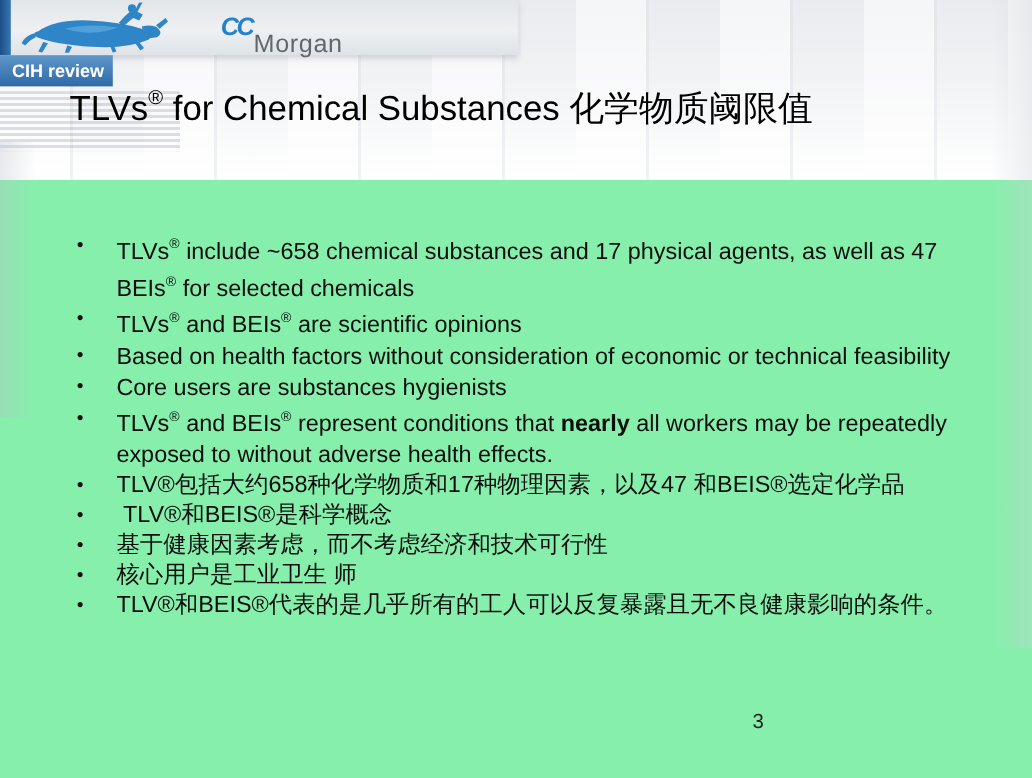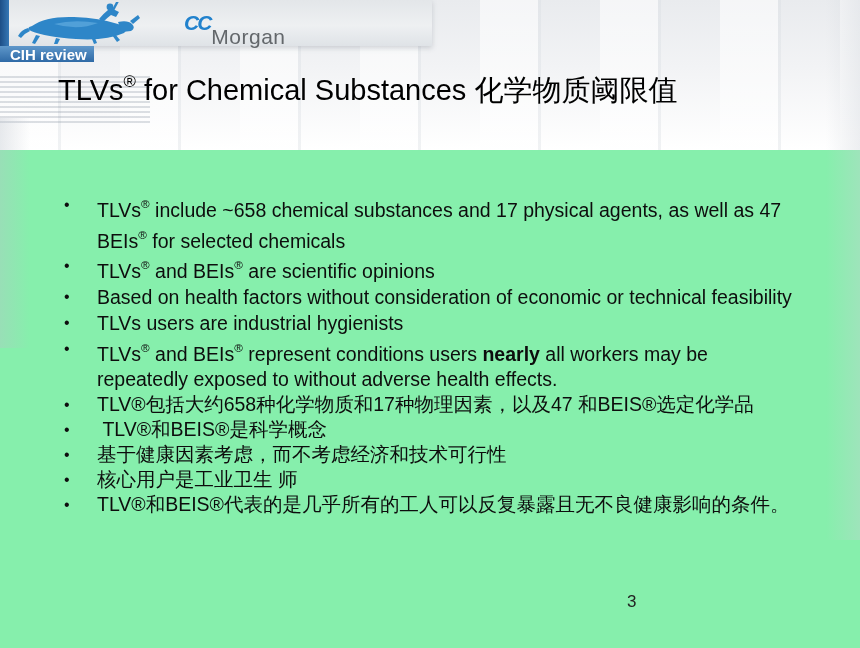"CIH review" .badge { height: 16px -> 26px }
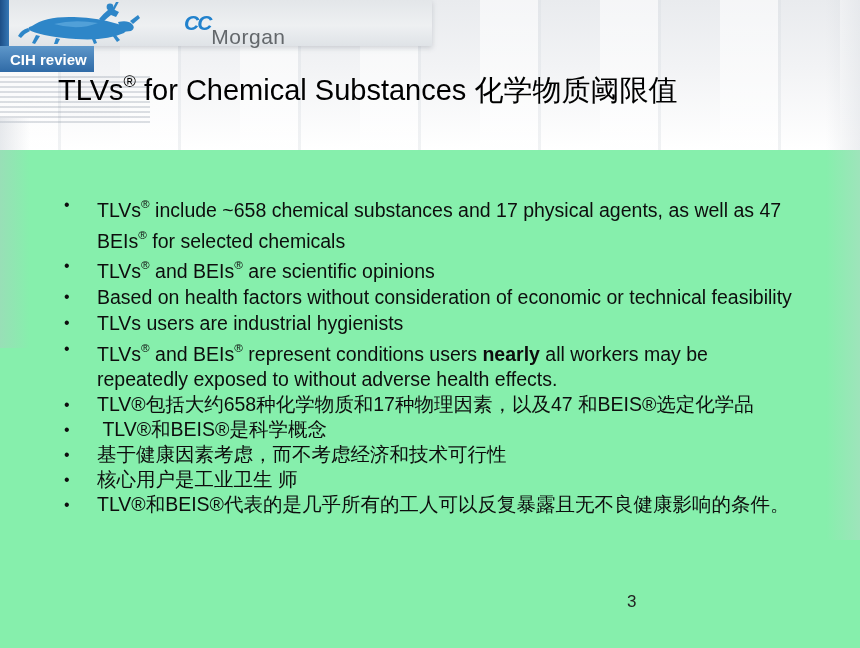"TLVs users are industrial hygienists" span { text: TLVs users are industrial -> Core users are substances }
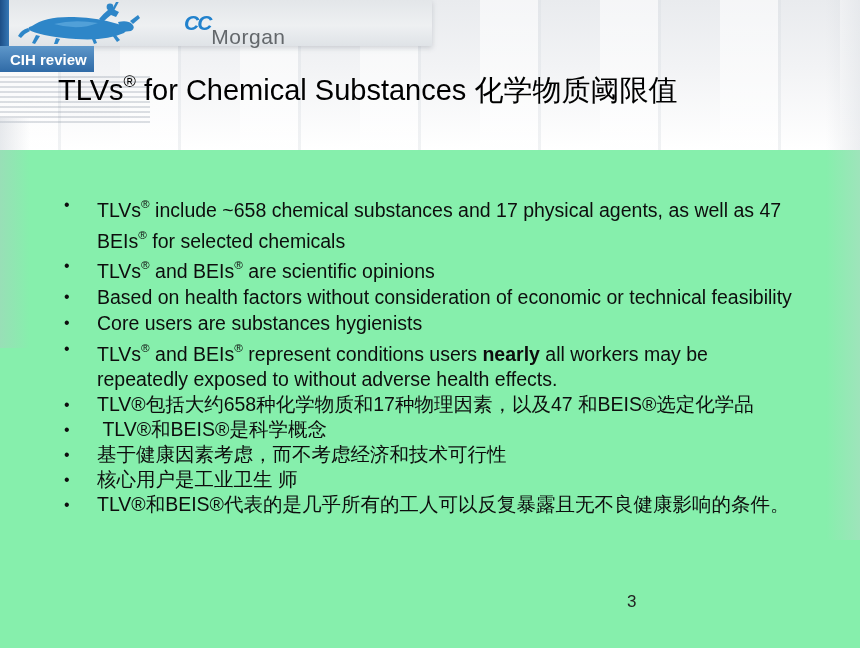"represent conditions users" span { text: users -> that }
